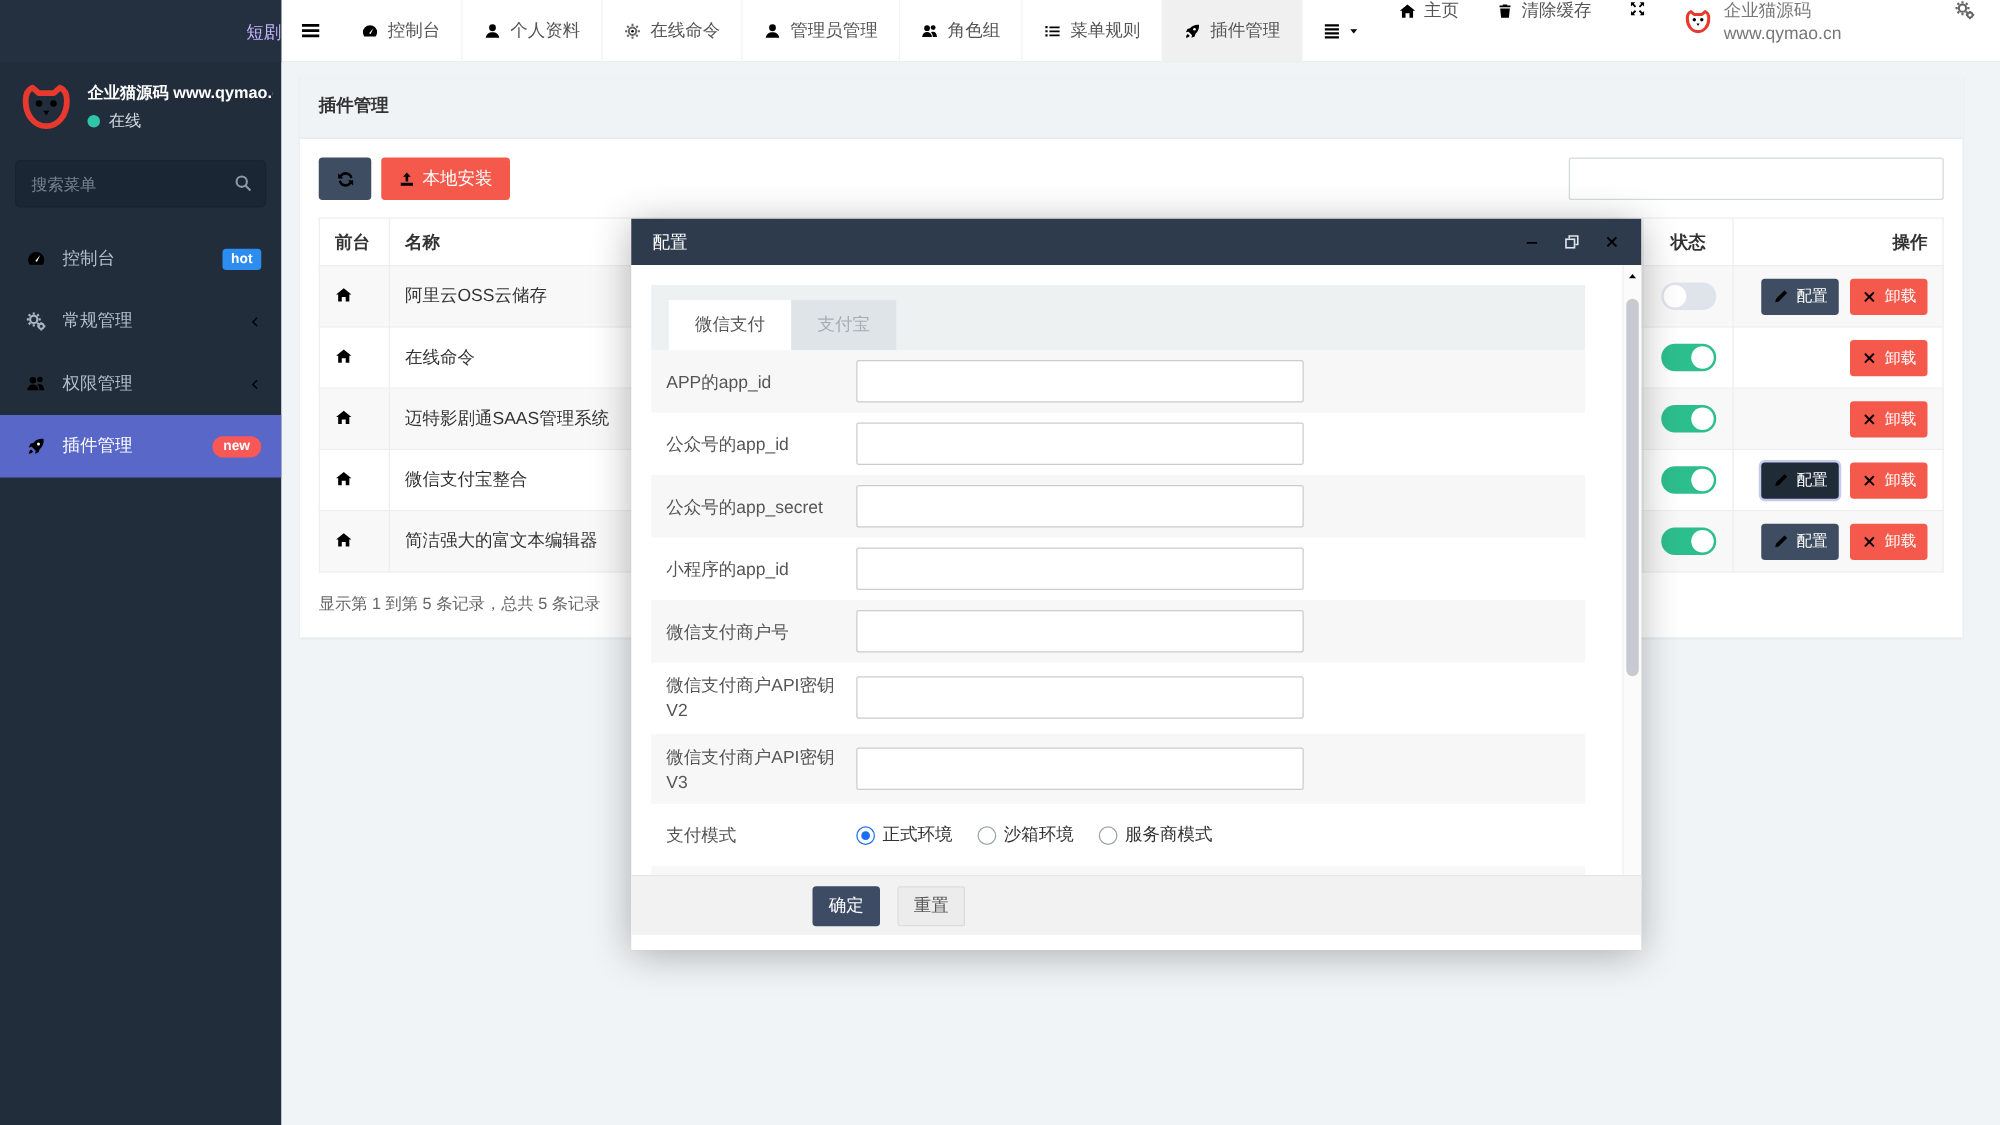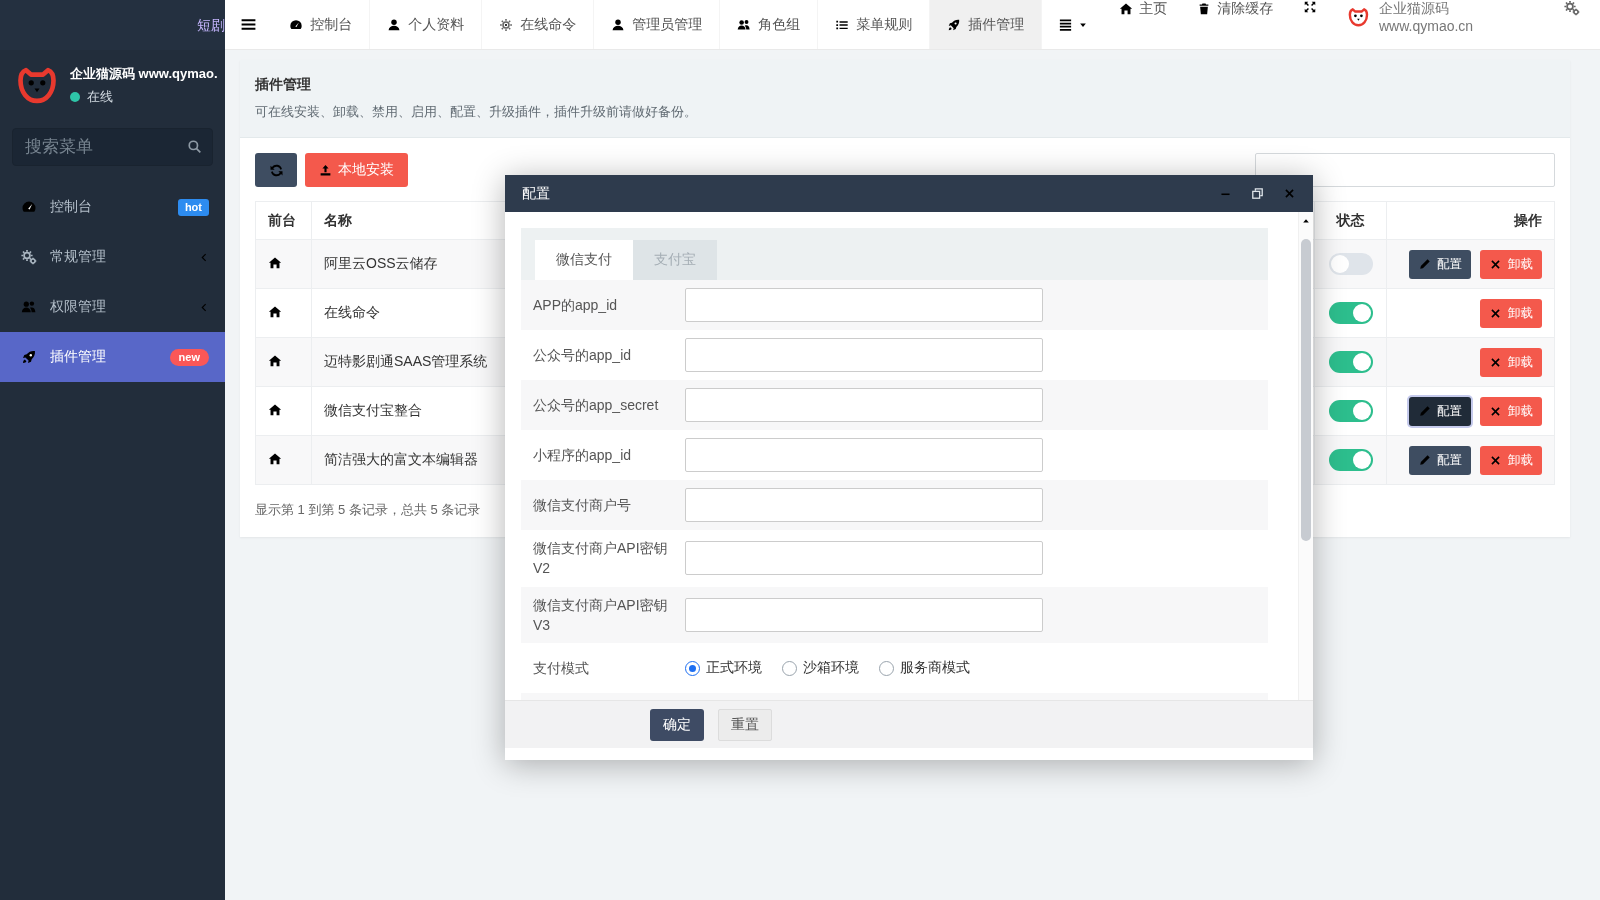"可在线安装、卸载、禁用、启用、配置、升级插件，插件升级前请做好备份。" div.card-sub { html: <div>可在线安装、卸载、禁用、启用、配置、升级插件，插件升级前请做好备份。</div> -> none }
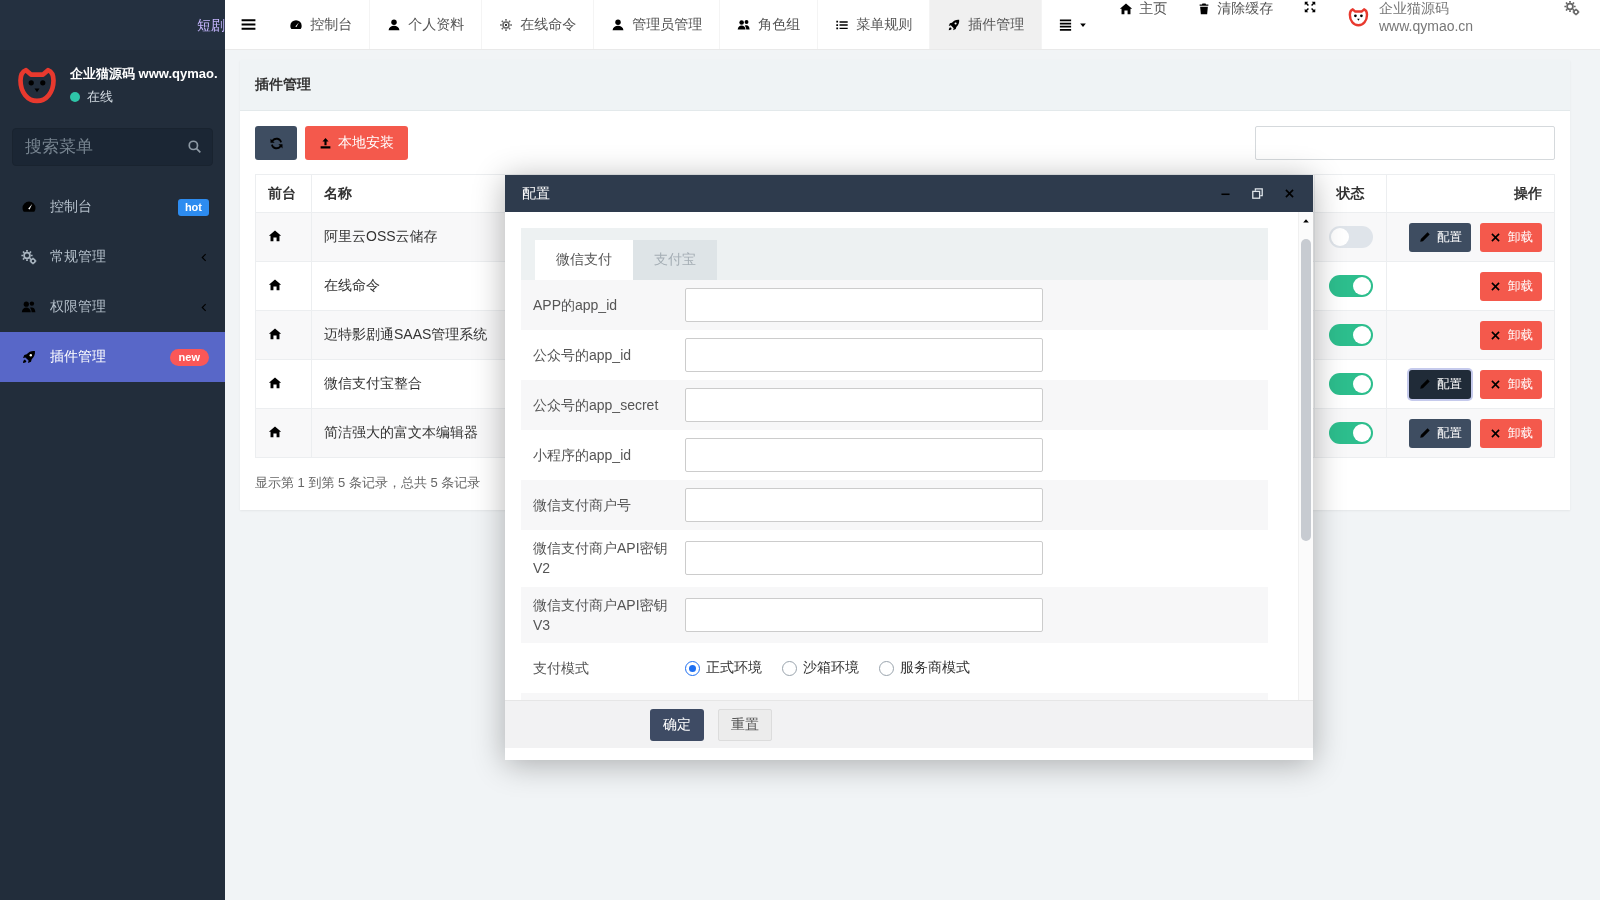"搜索菜单" .side-search input { font-size: 17px -> 13px }
